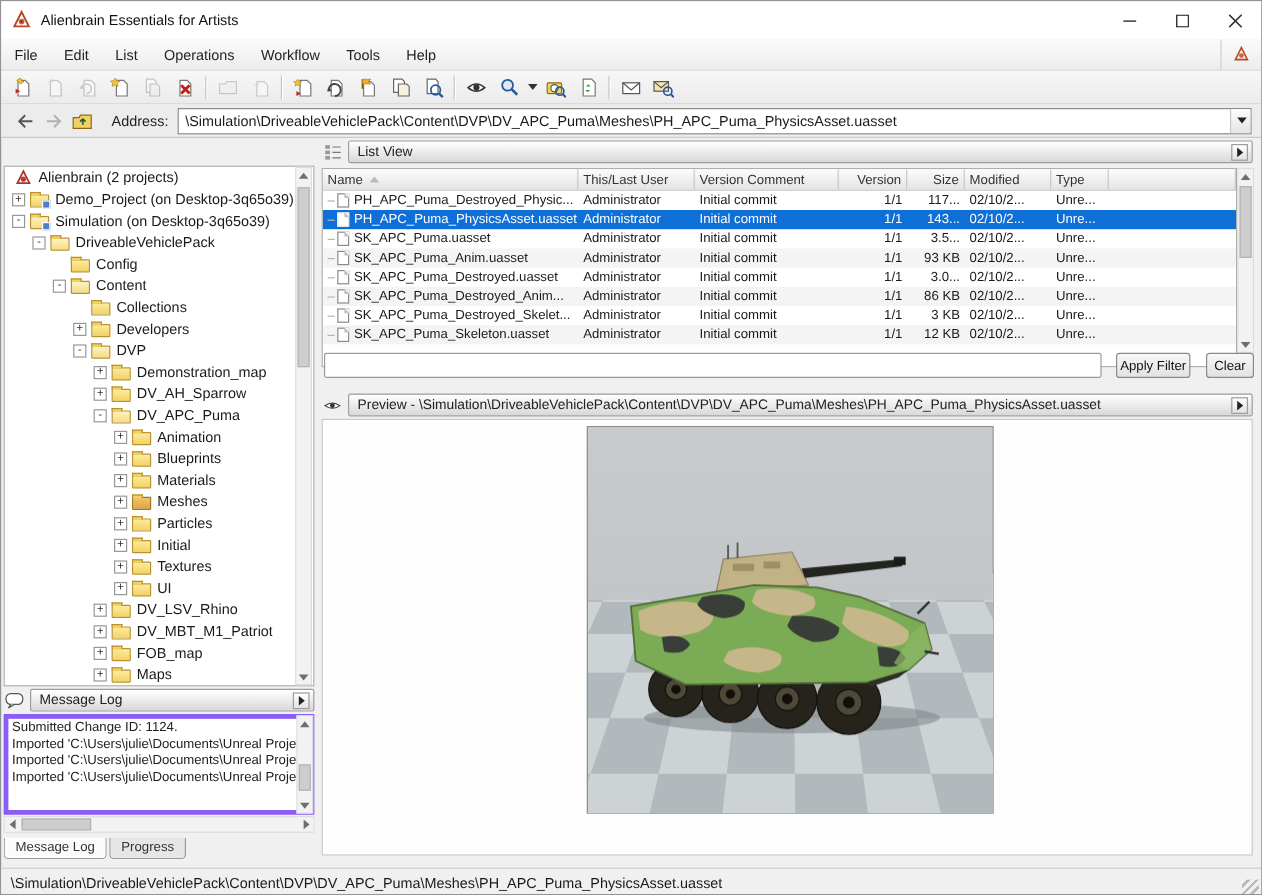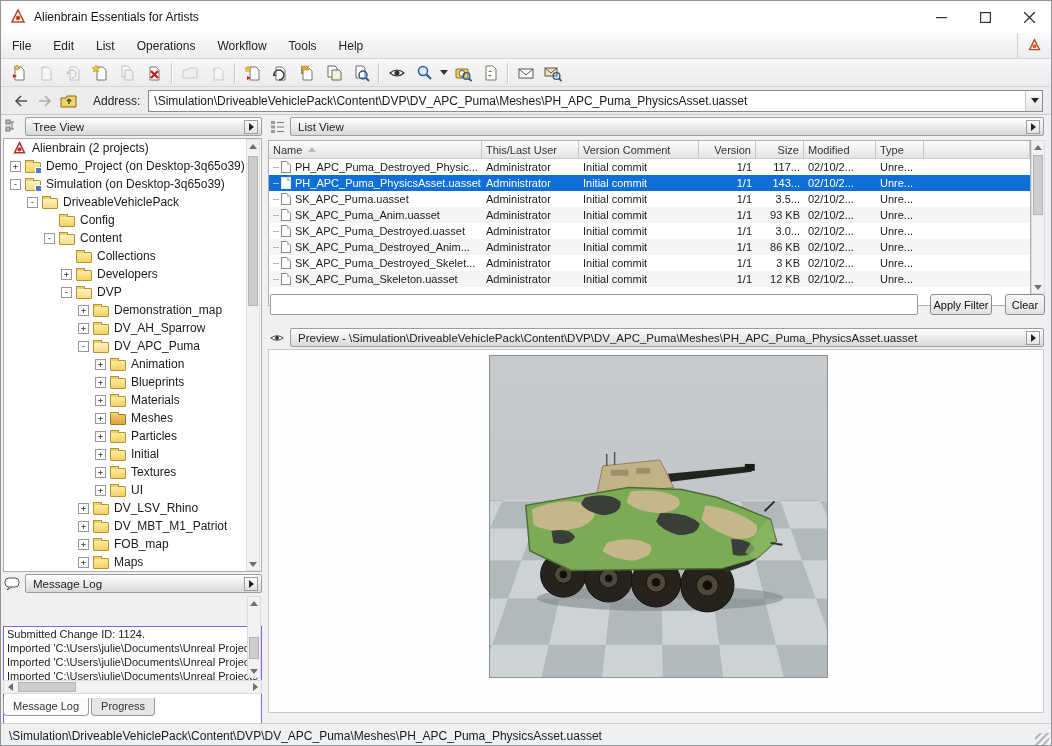"Tree View" div.phead { html: <div> <span> <svg> <rect></rect> <rect></rect> <path></path> </svg> </span> <div> <span>Tree View</span> <span> <span></span> </span> </div> </div> -> none }
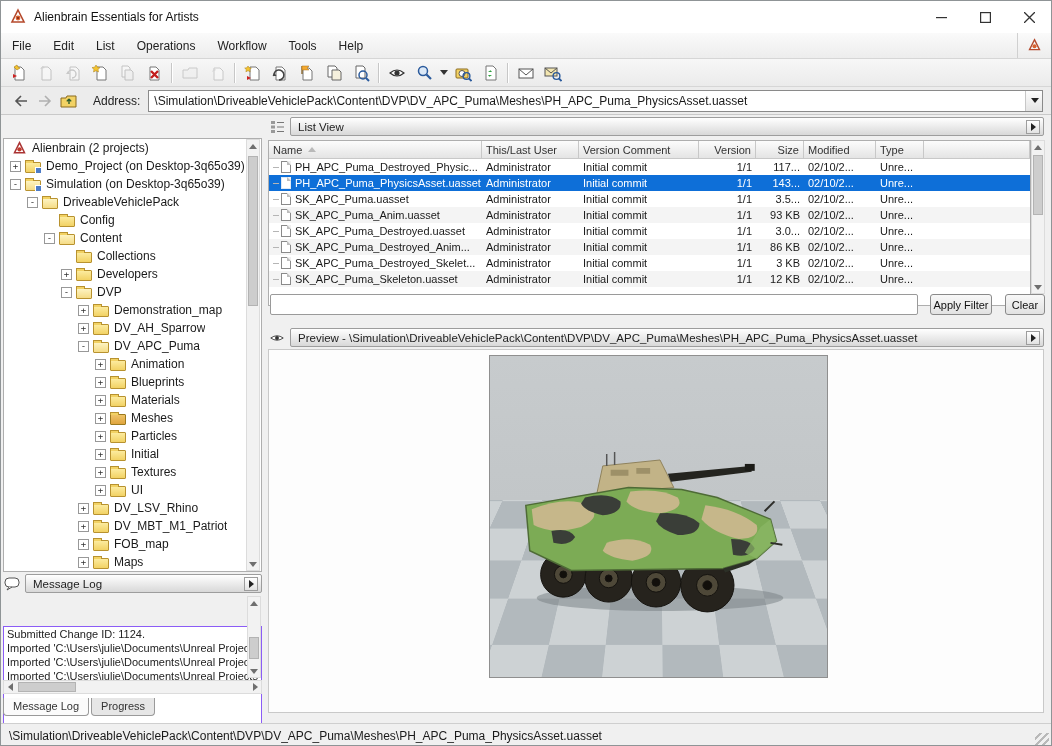"Submitted Change ID: 1124." .mlog-body { border: 1px solid #8b5cf6 -> 4px solid #8b5cf6; height: 100px -> 84px; margin-top: 31px -> none }
